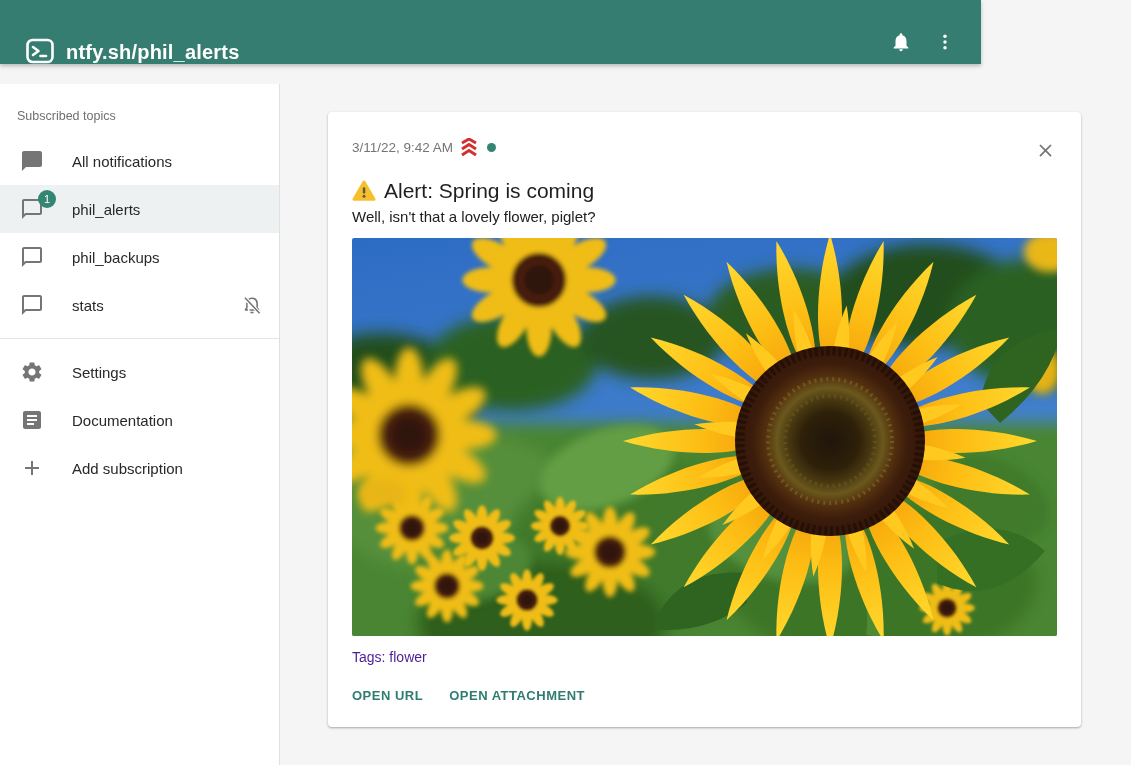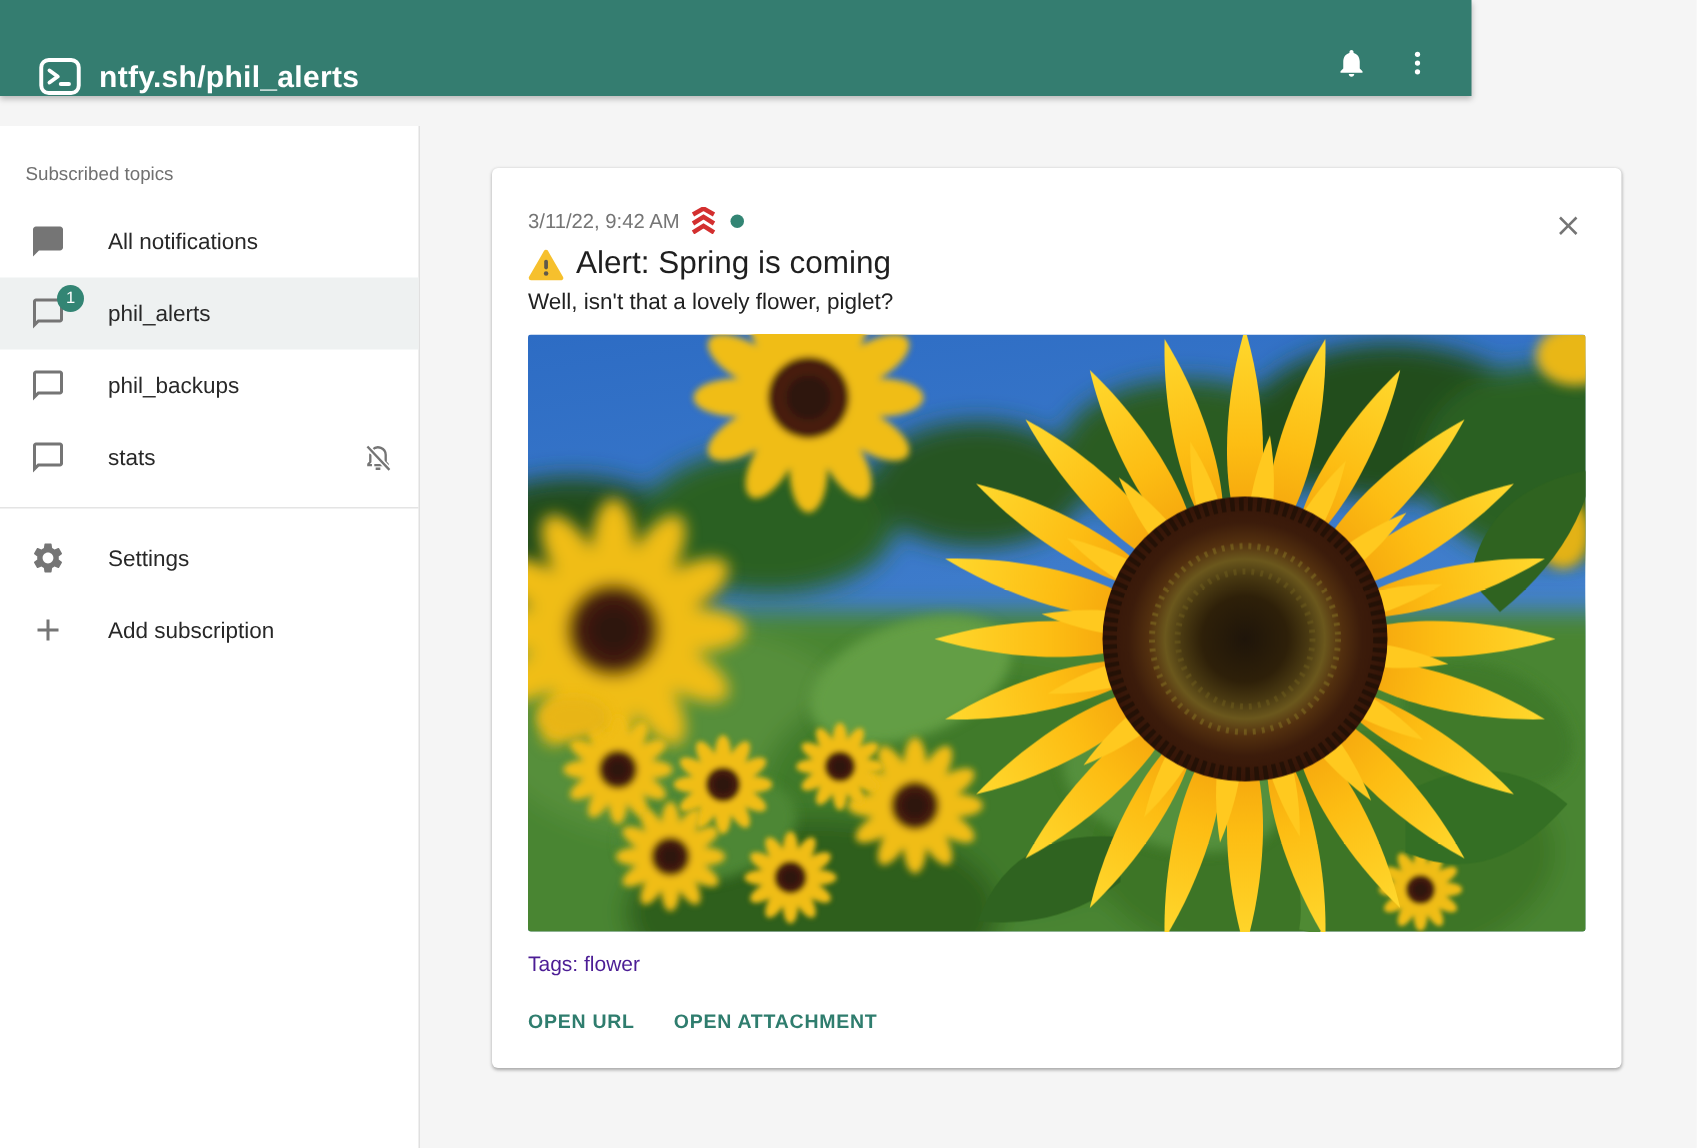"Alert: Spring is coming" .card-title { align-items: flex-end -> center; margin-top: 8px -> 23px }
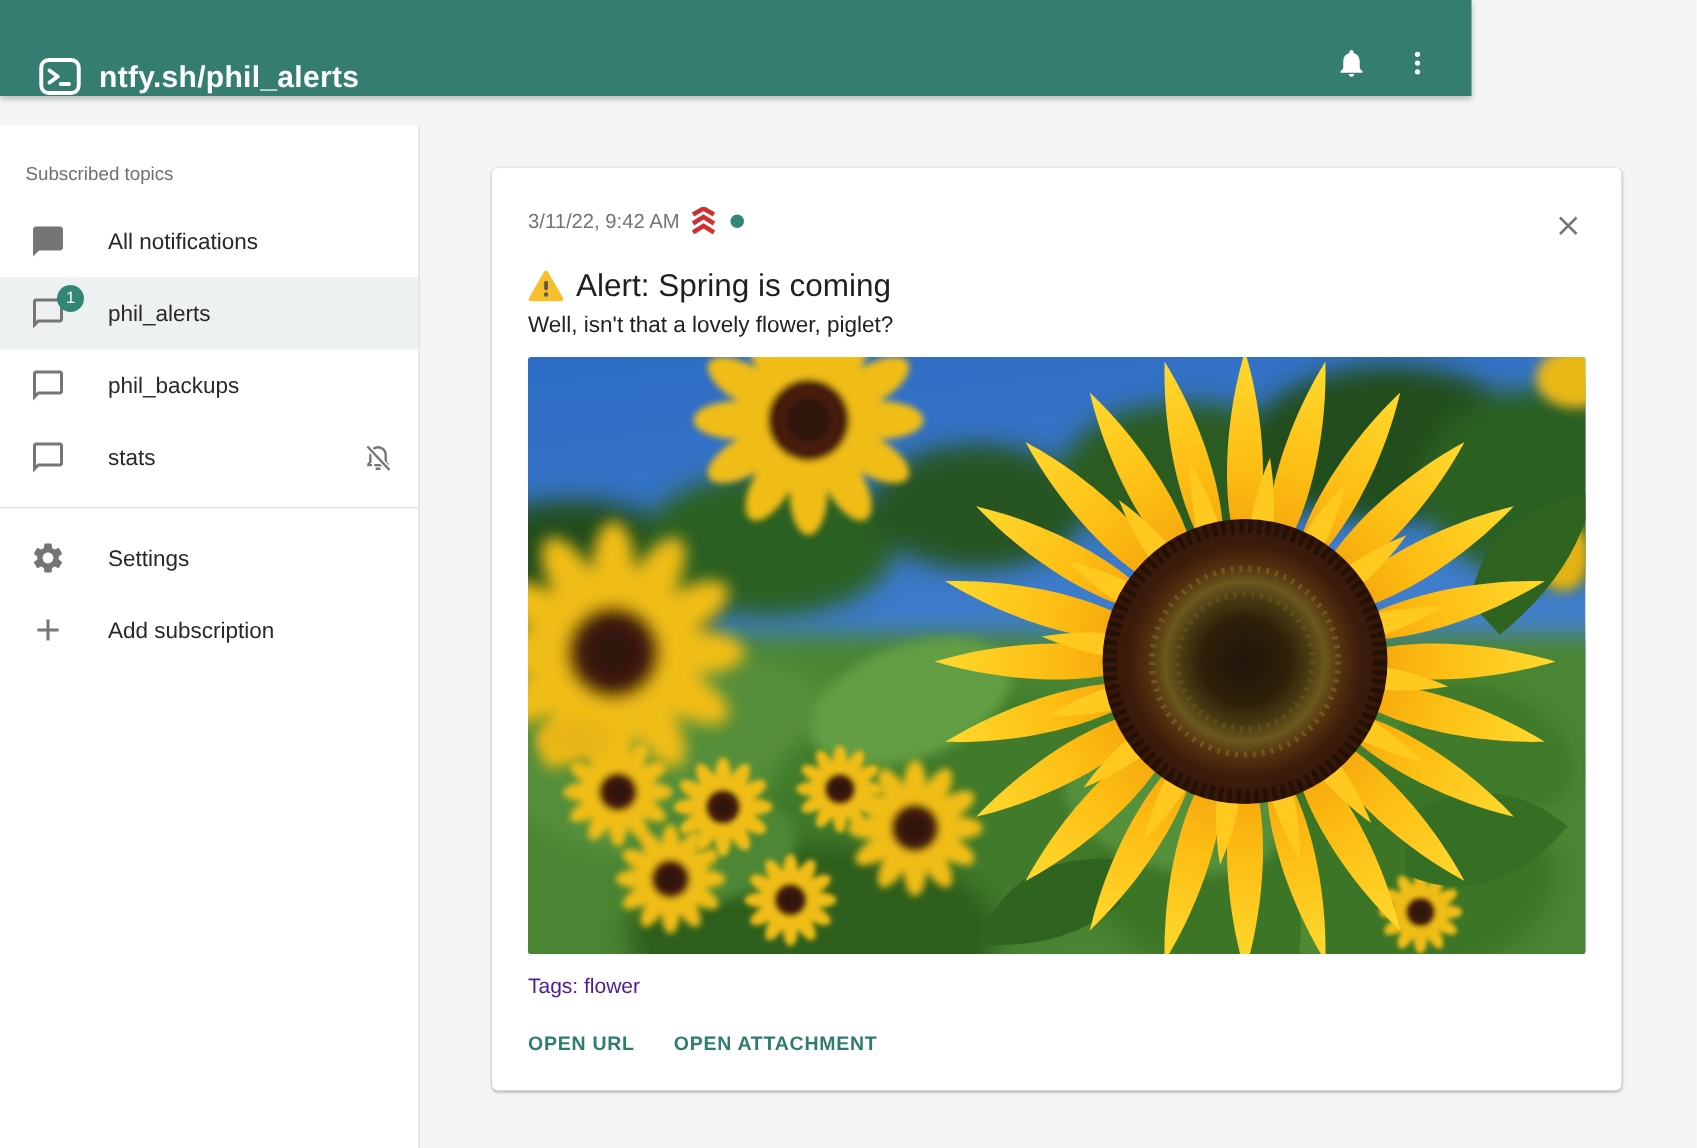"Documentation" div.nav-item { html: none -> <div> <span> <svg> <path></path> </svg> </span> <span>Documentation</span> </div> }
